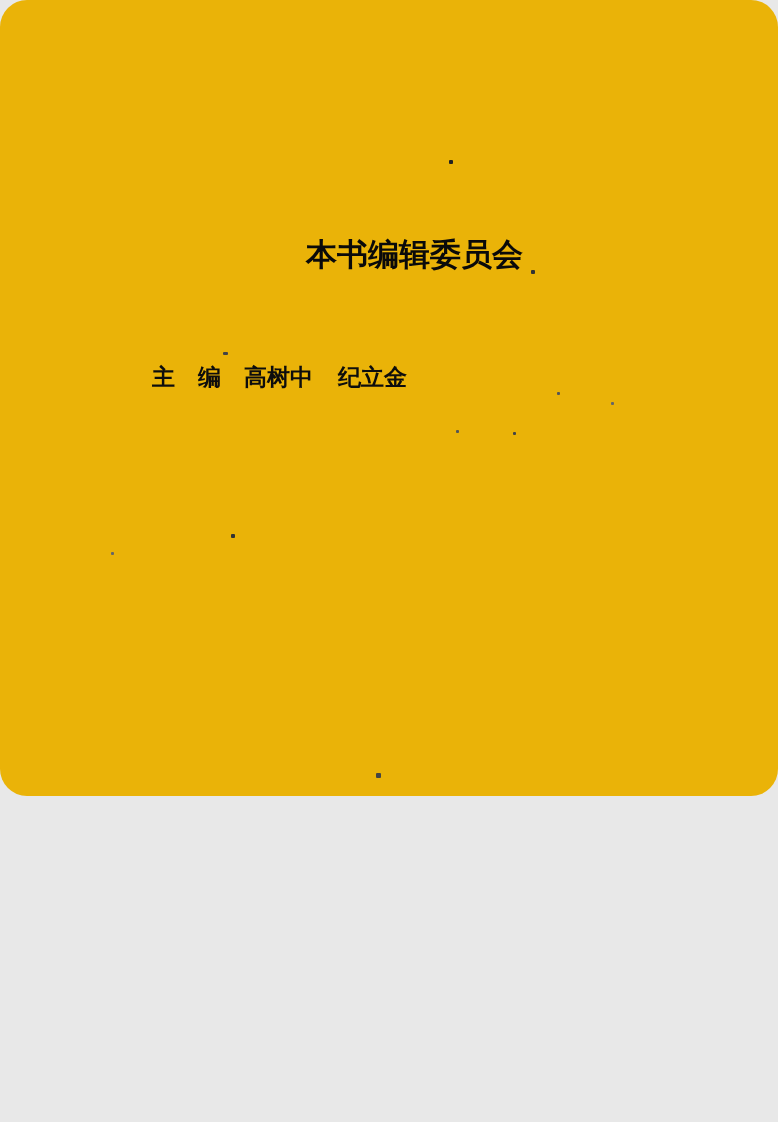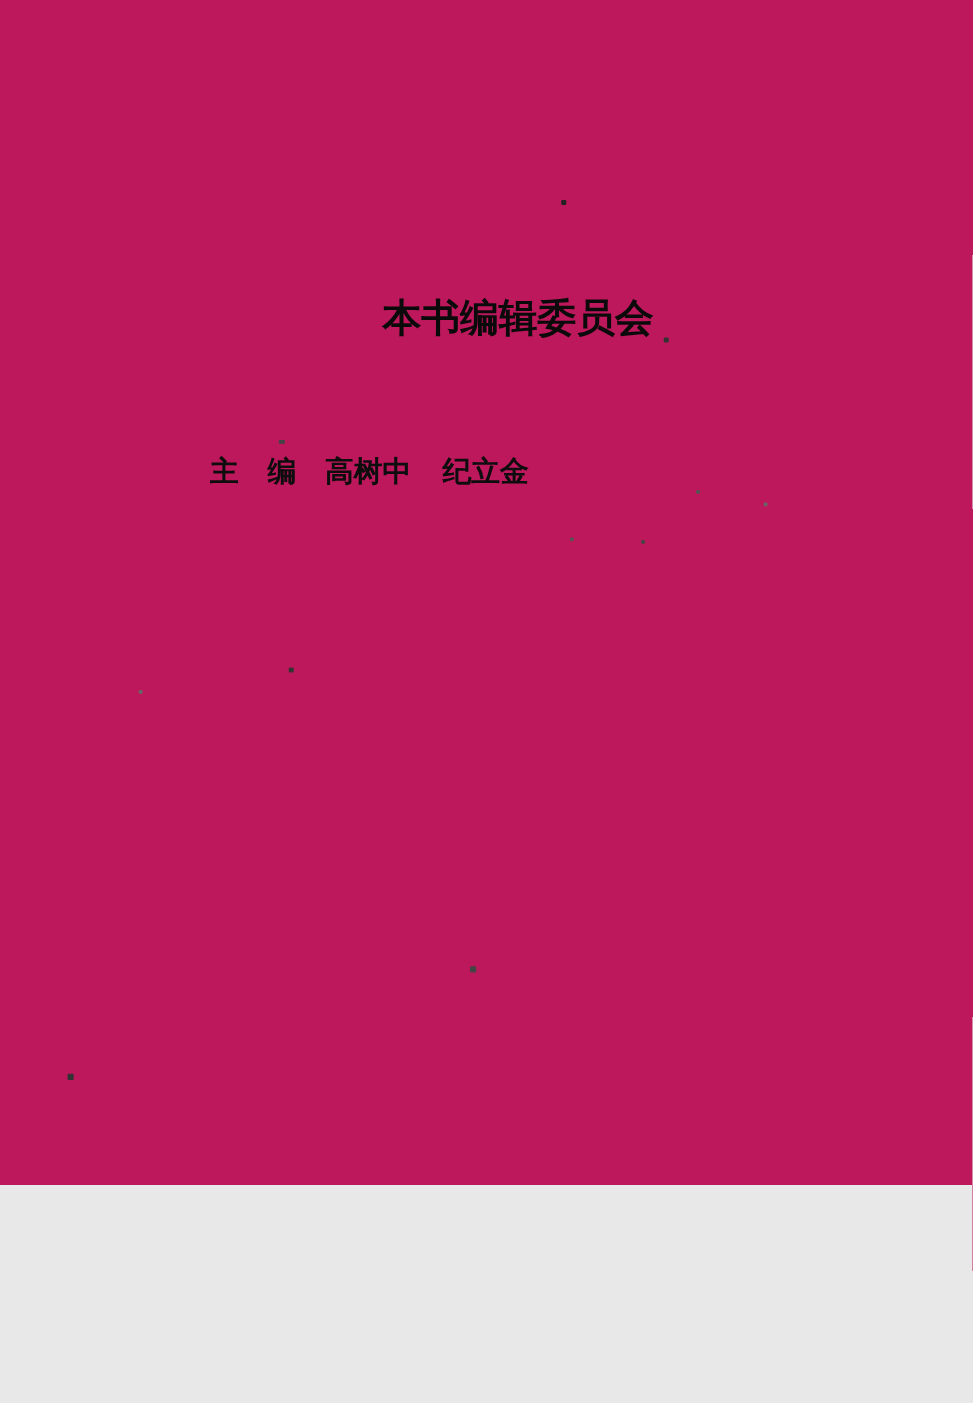"本书编辑委员会" .page { background: #be185d -> #eab308; border-radius: none -> 27px; height: 948px -> 796px }
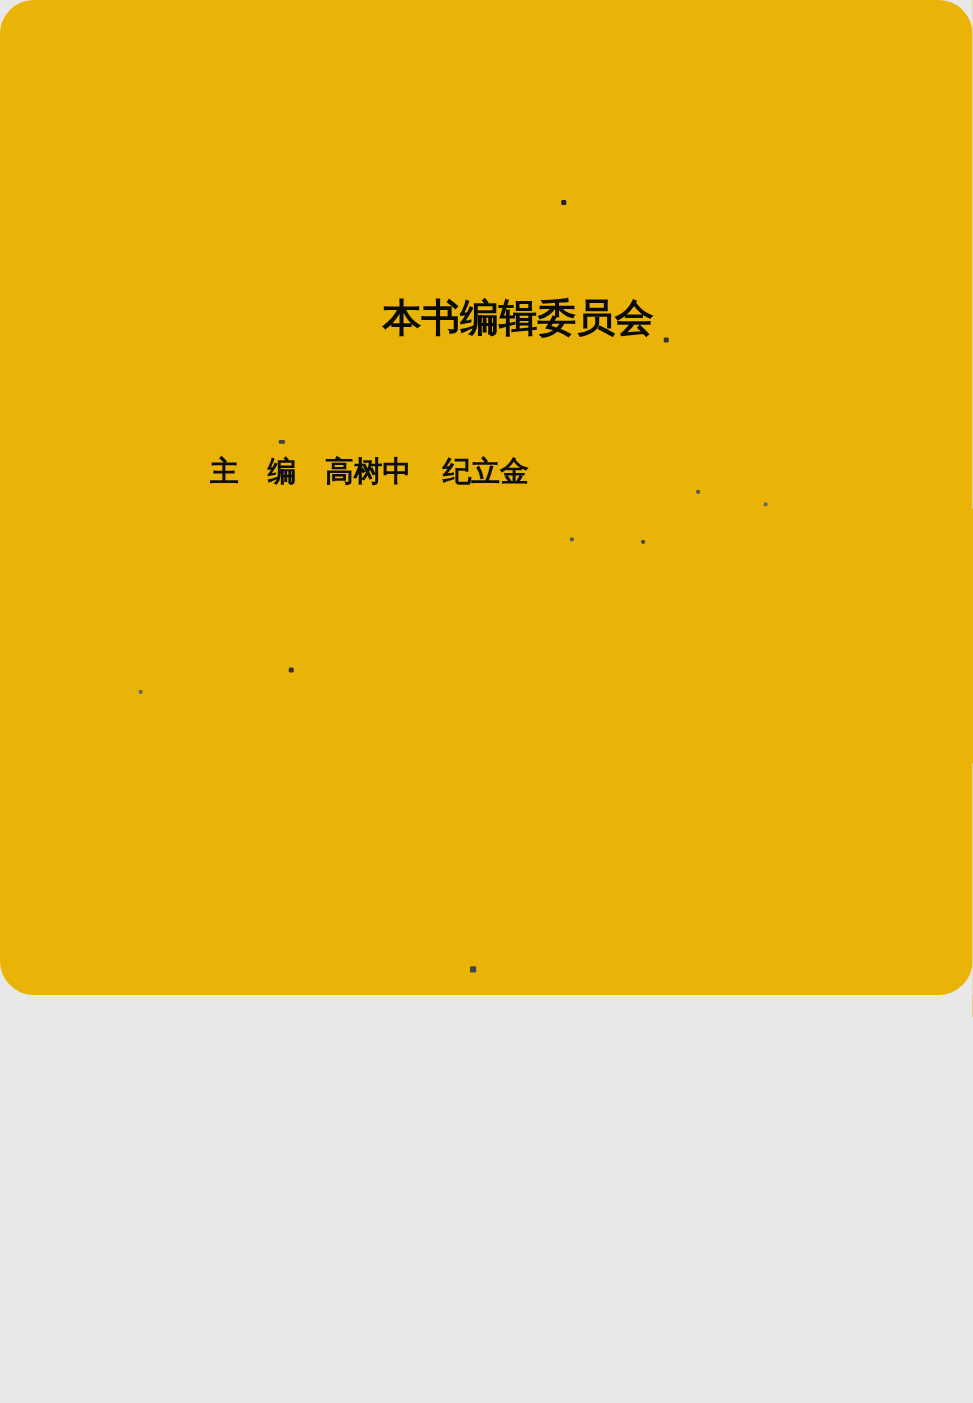"主 编" .committee { left: 168px -> 152px }
